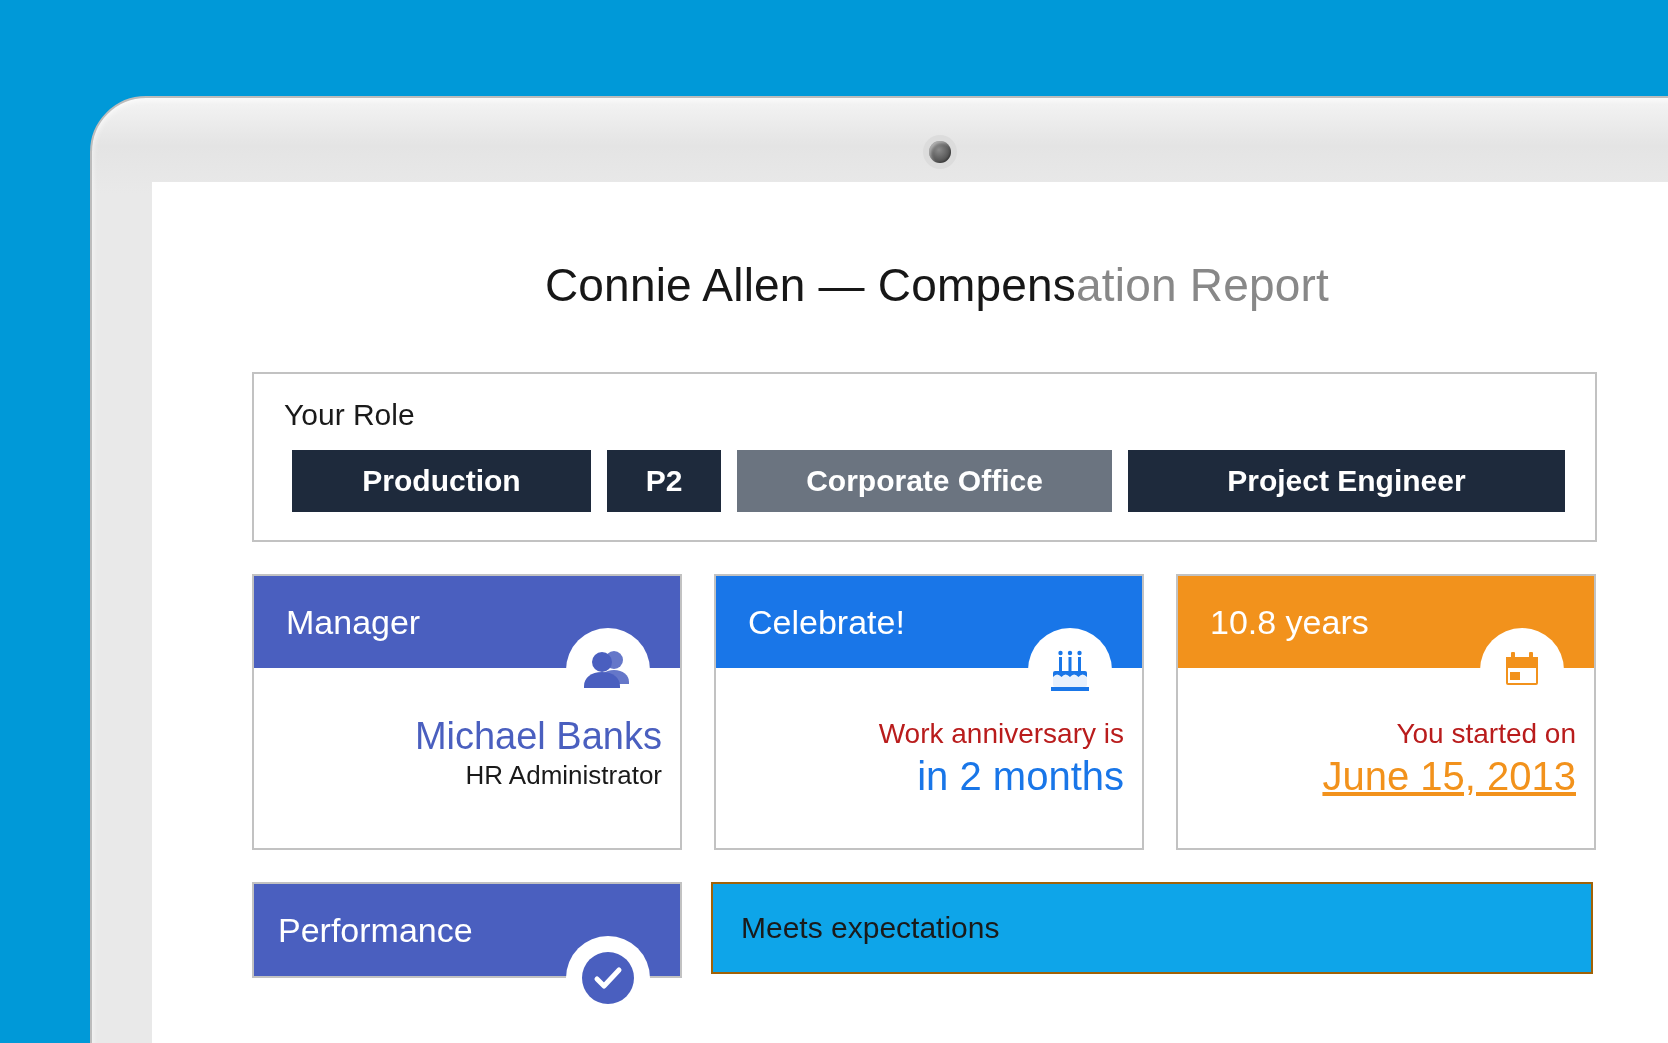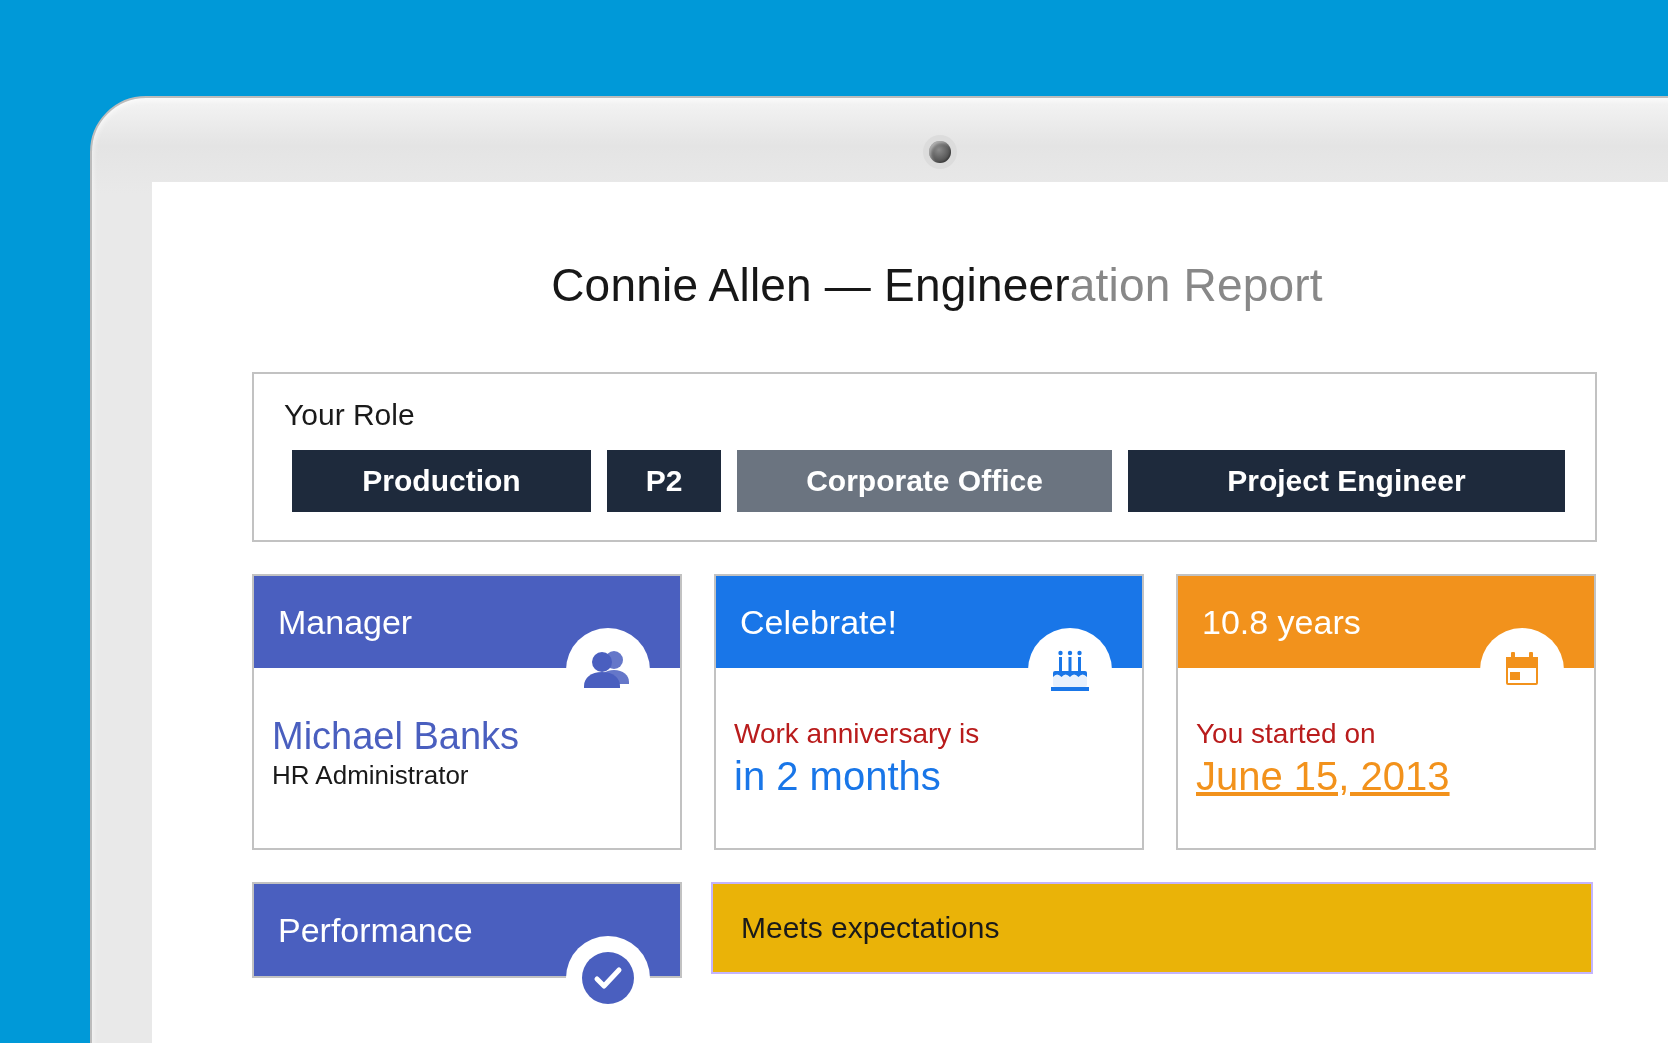"Connie Allen — Engineer" span.emph { text: Engineer -> Compens }
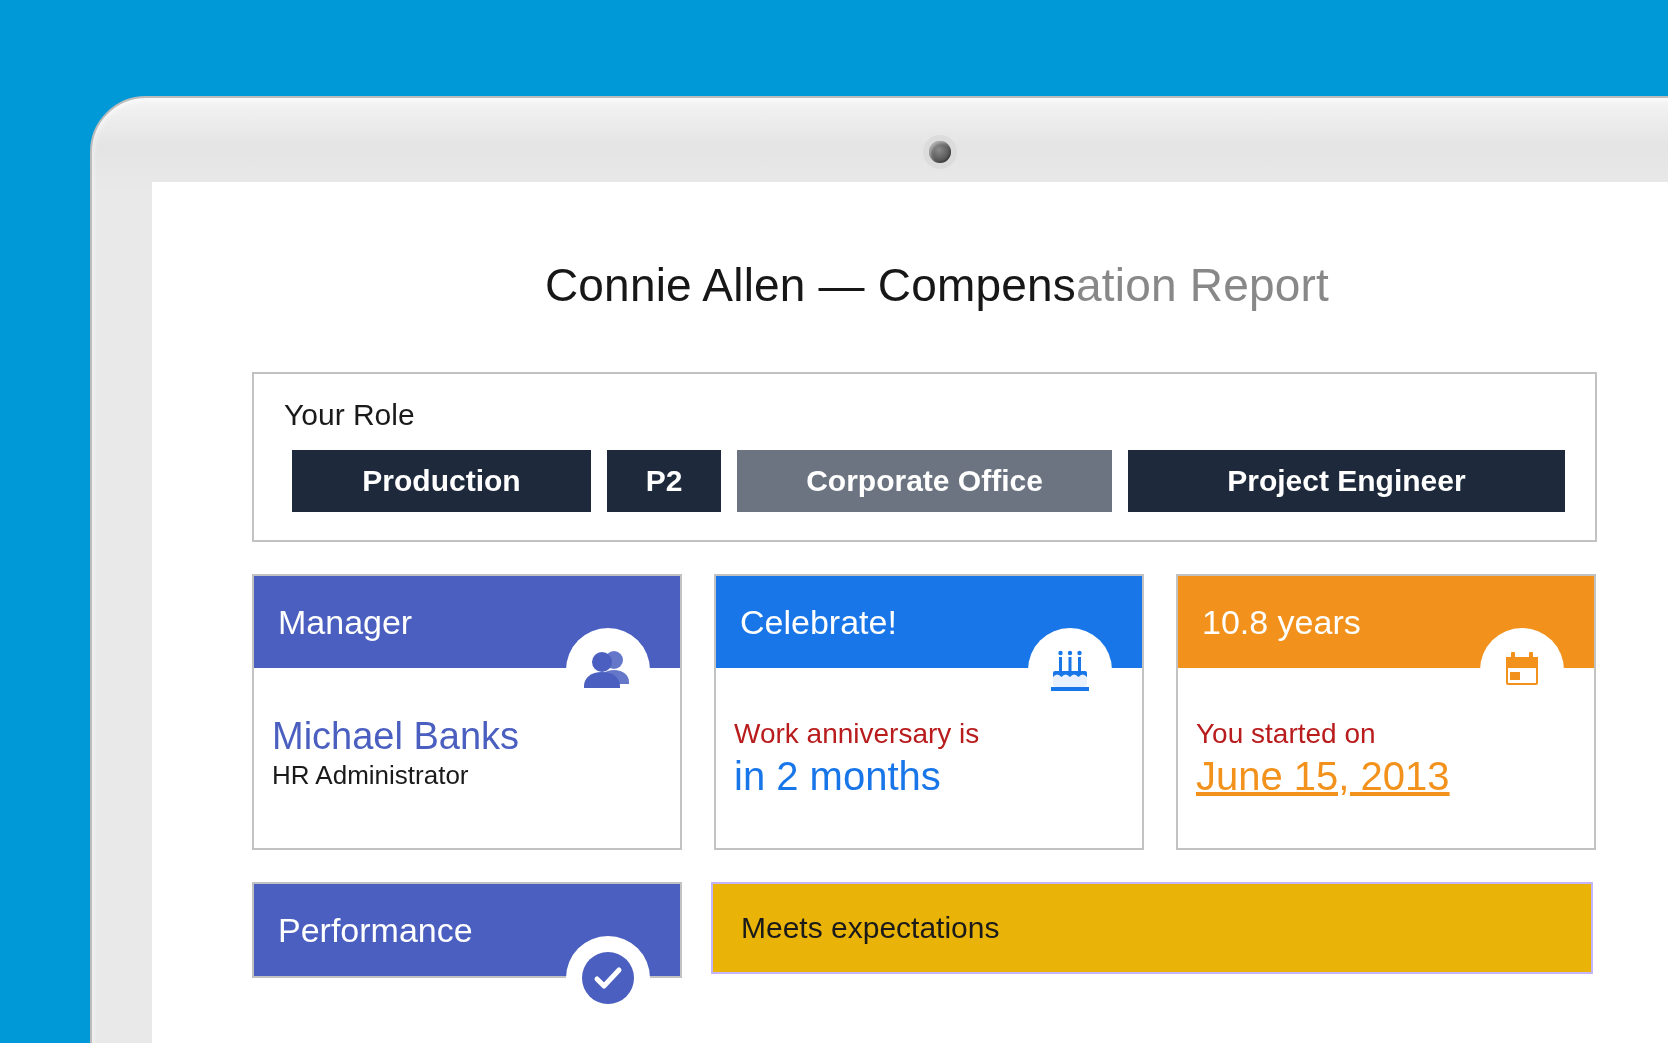"Manager" .card-header { padding: 0 24px -> 0 32px }
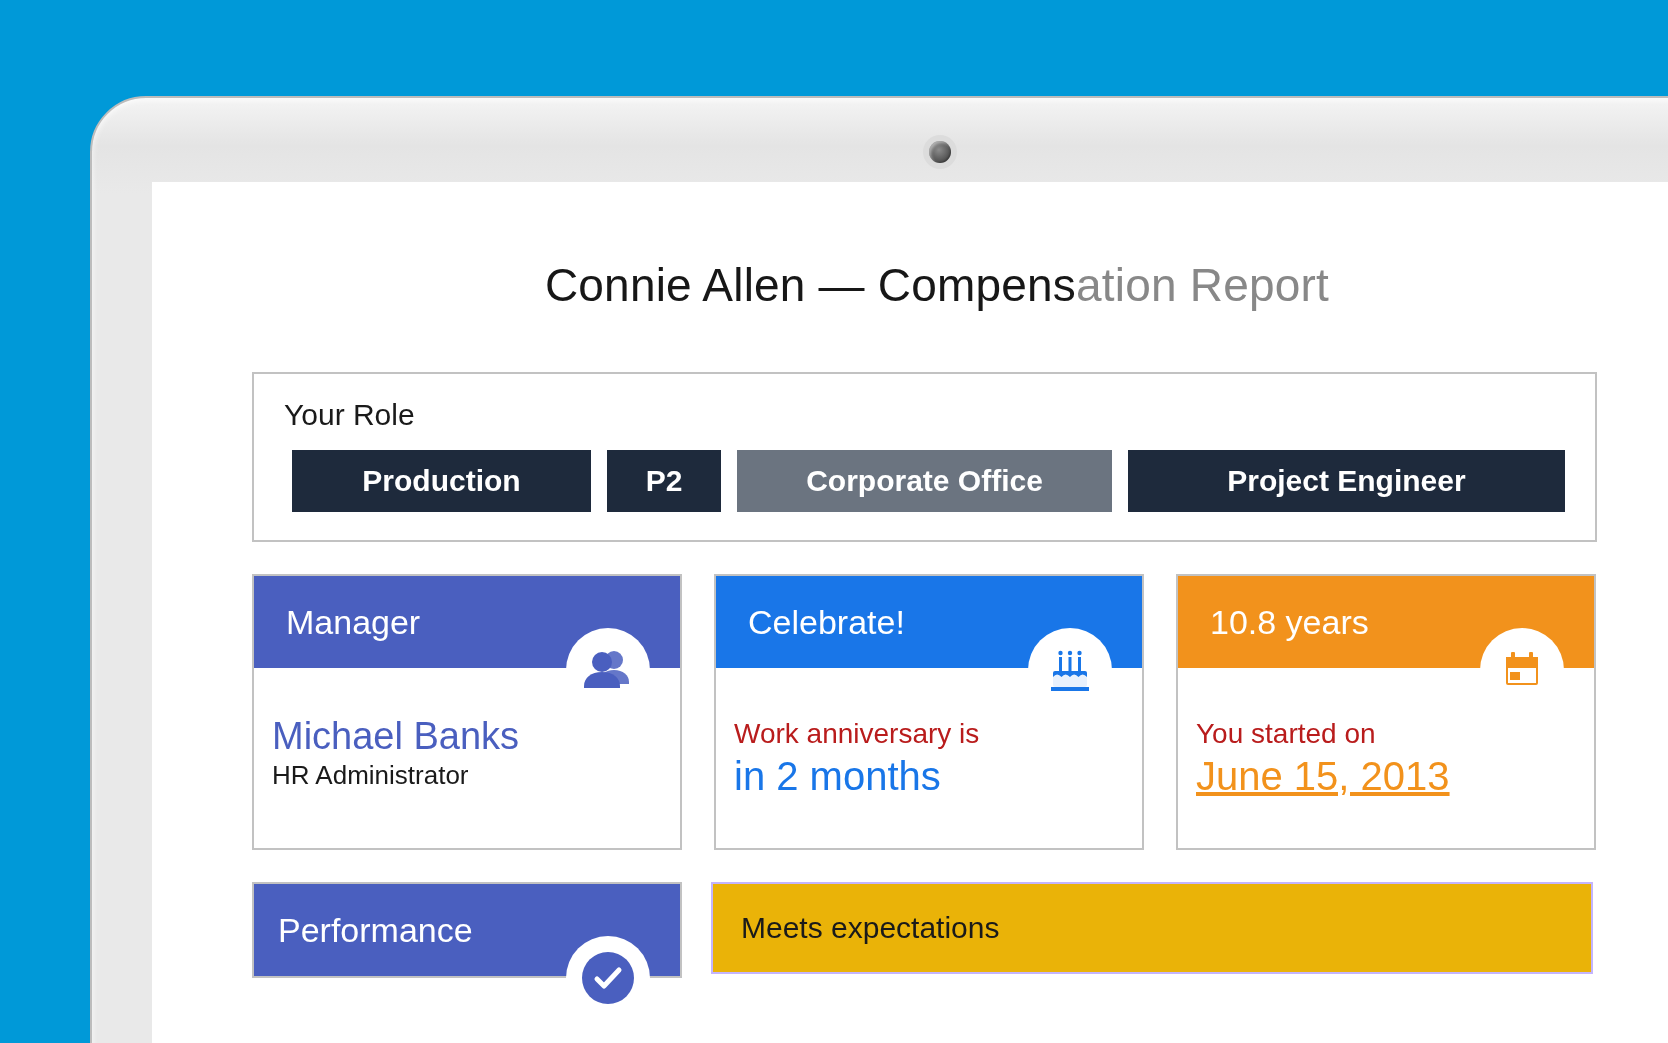"Michael Banks" .card-body { align-items: flex-start -> flex-end }
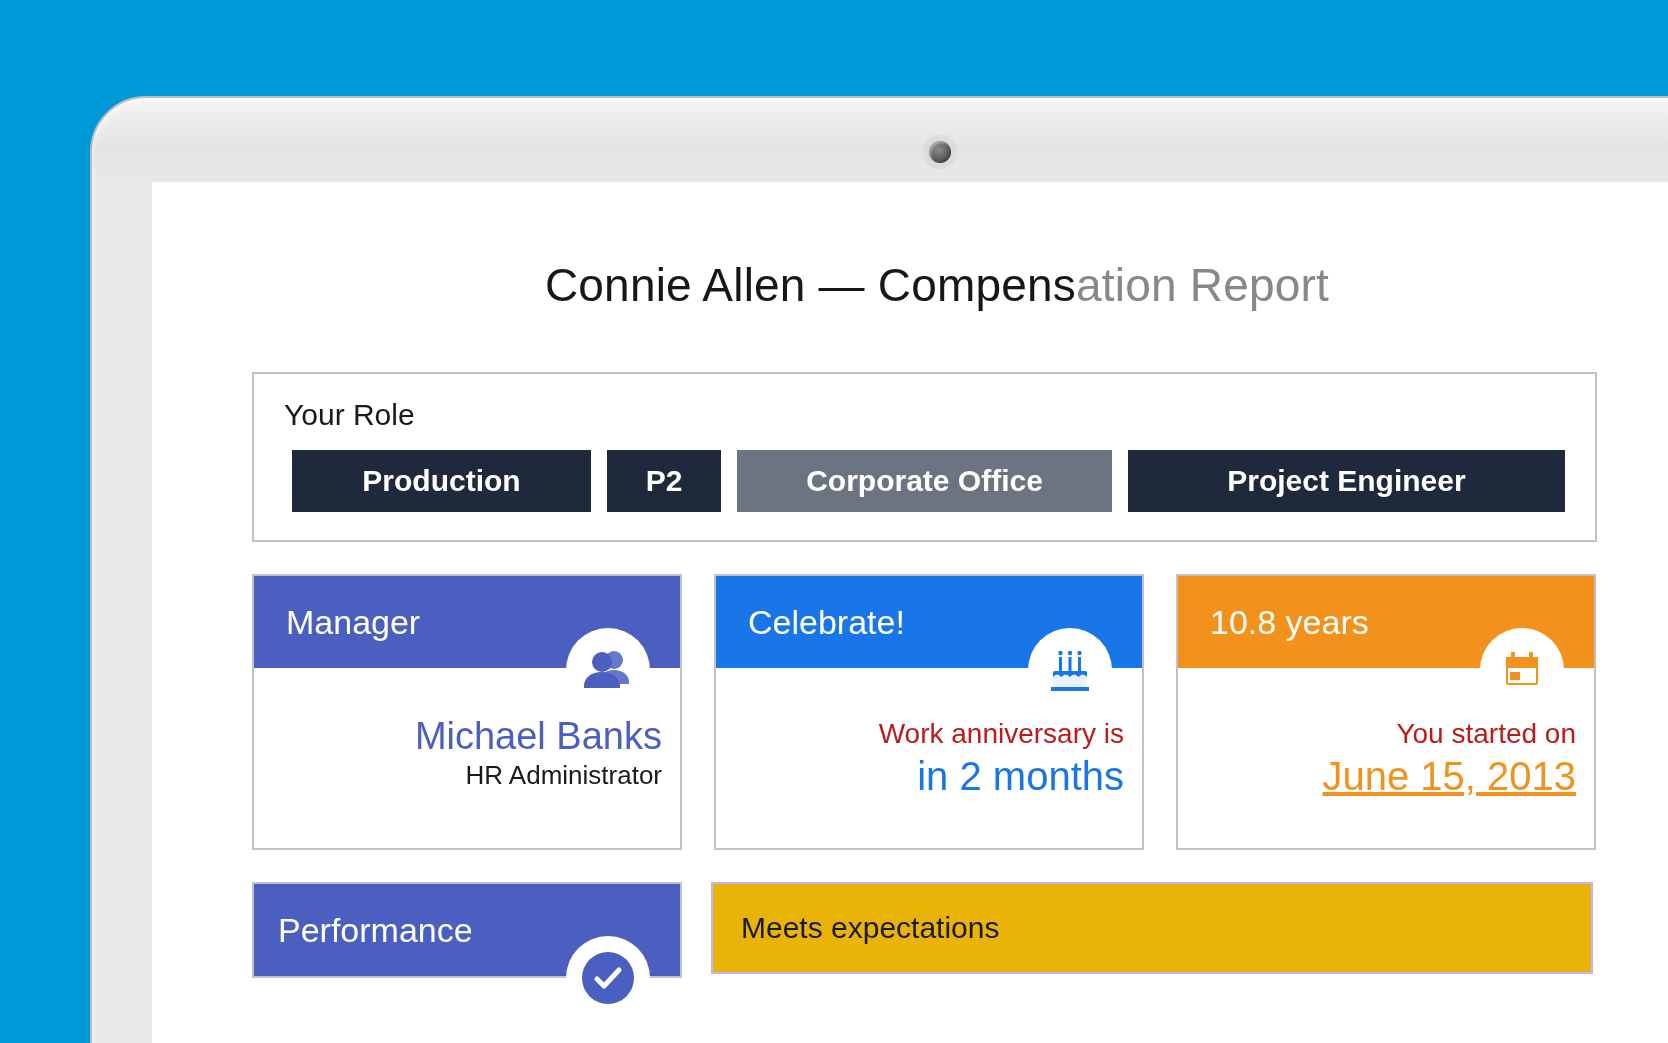"Meets expectations" .meets-card { background: #eab308 -> #0ea5e9; border: 2px solid #c4b5fd -> 2px solid #a16207 }
